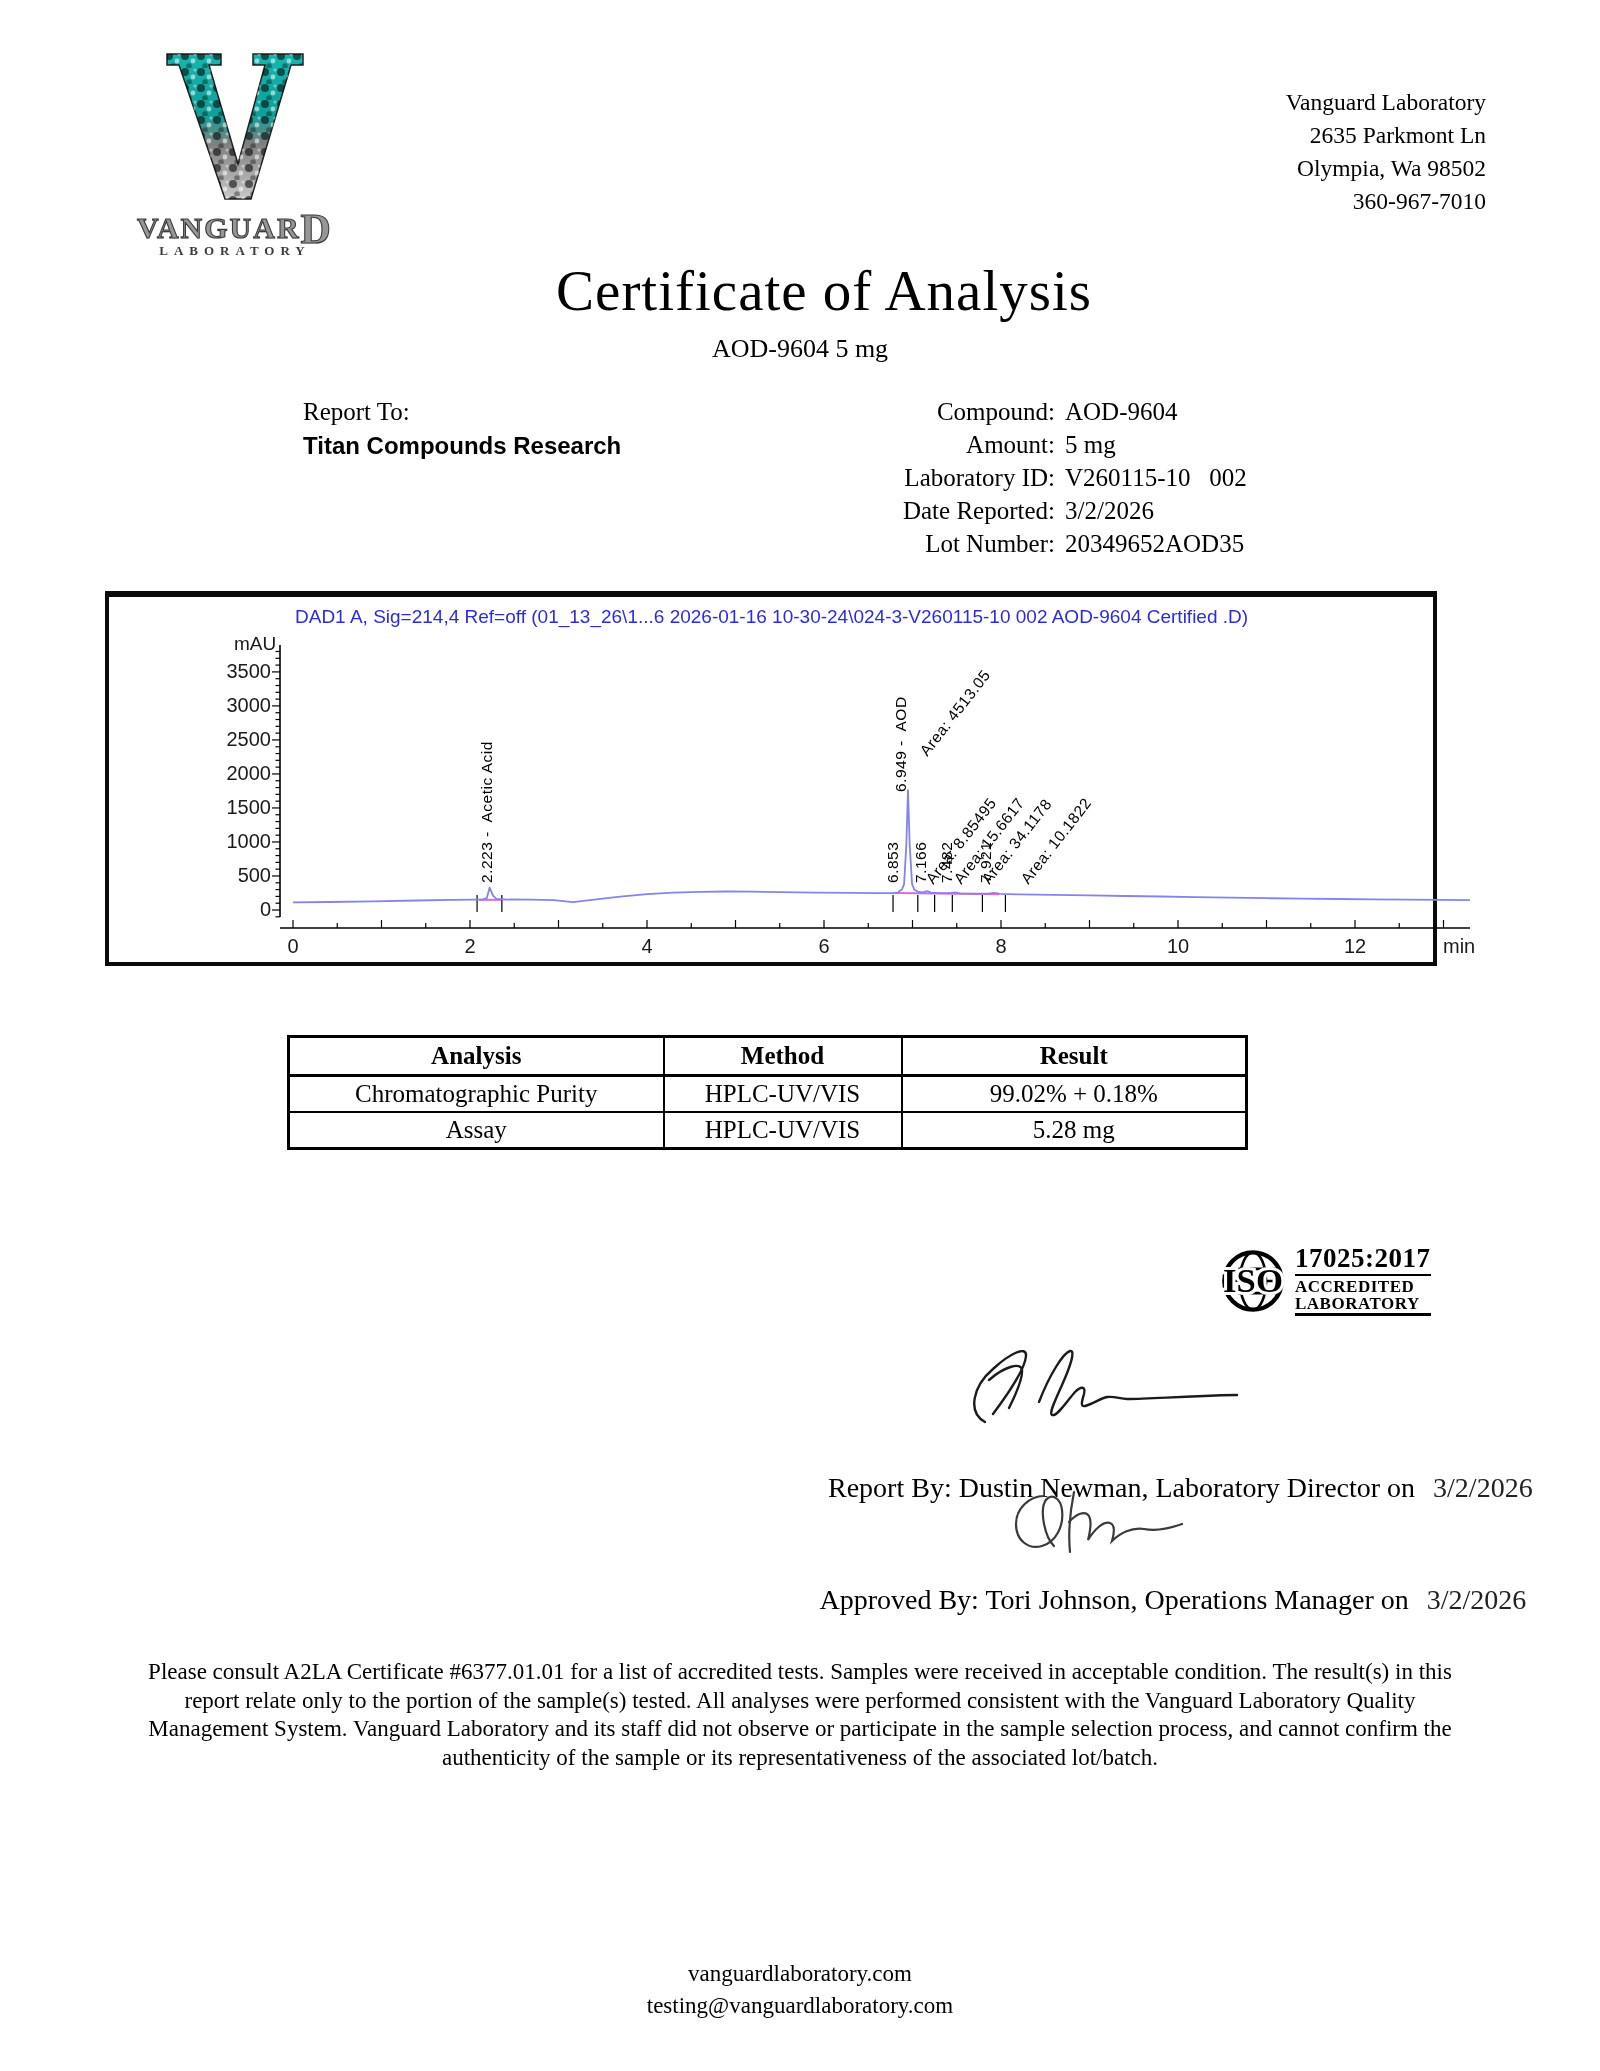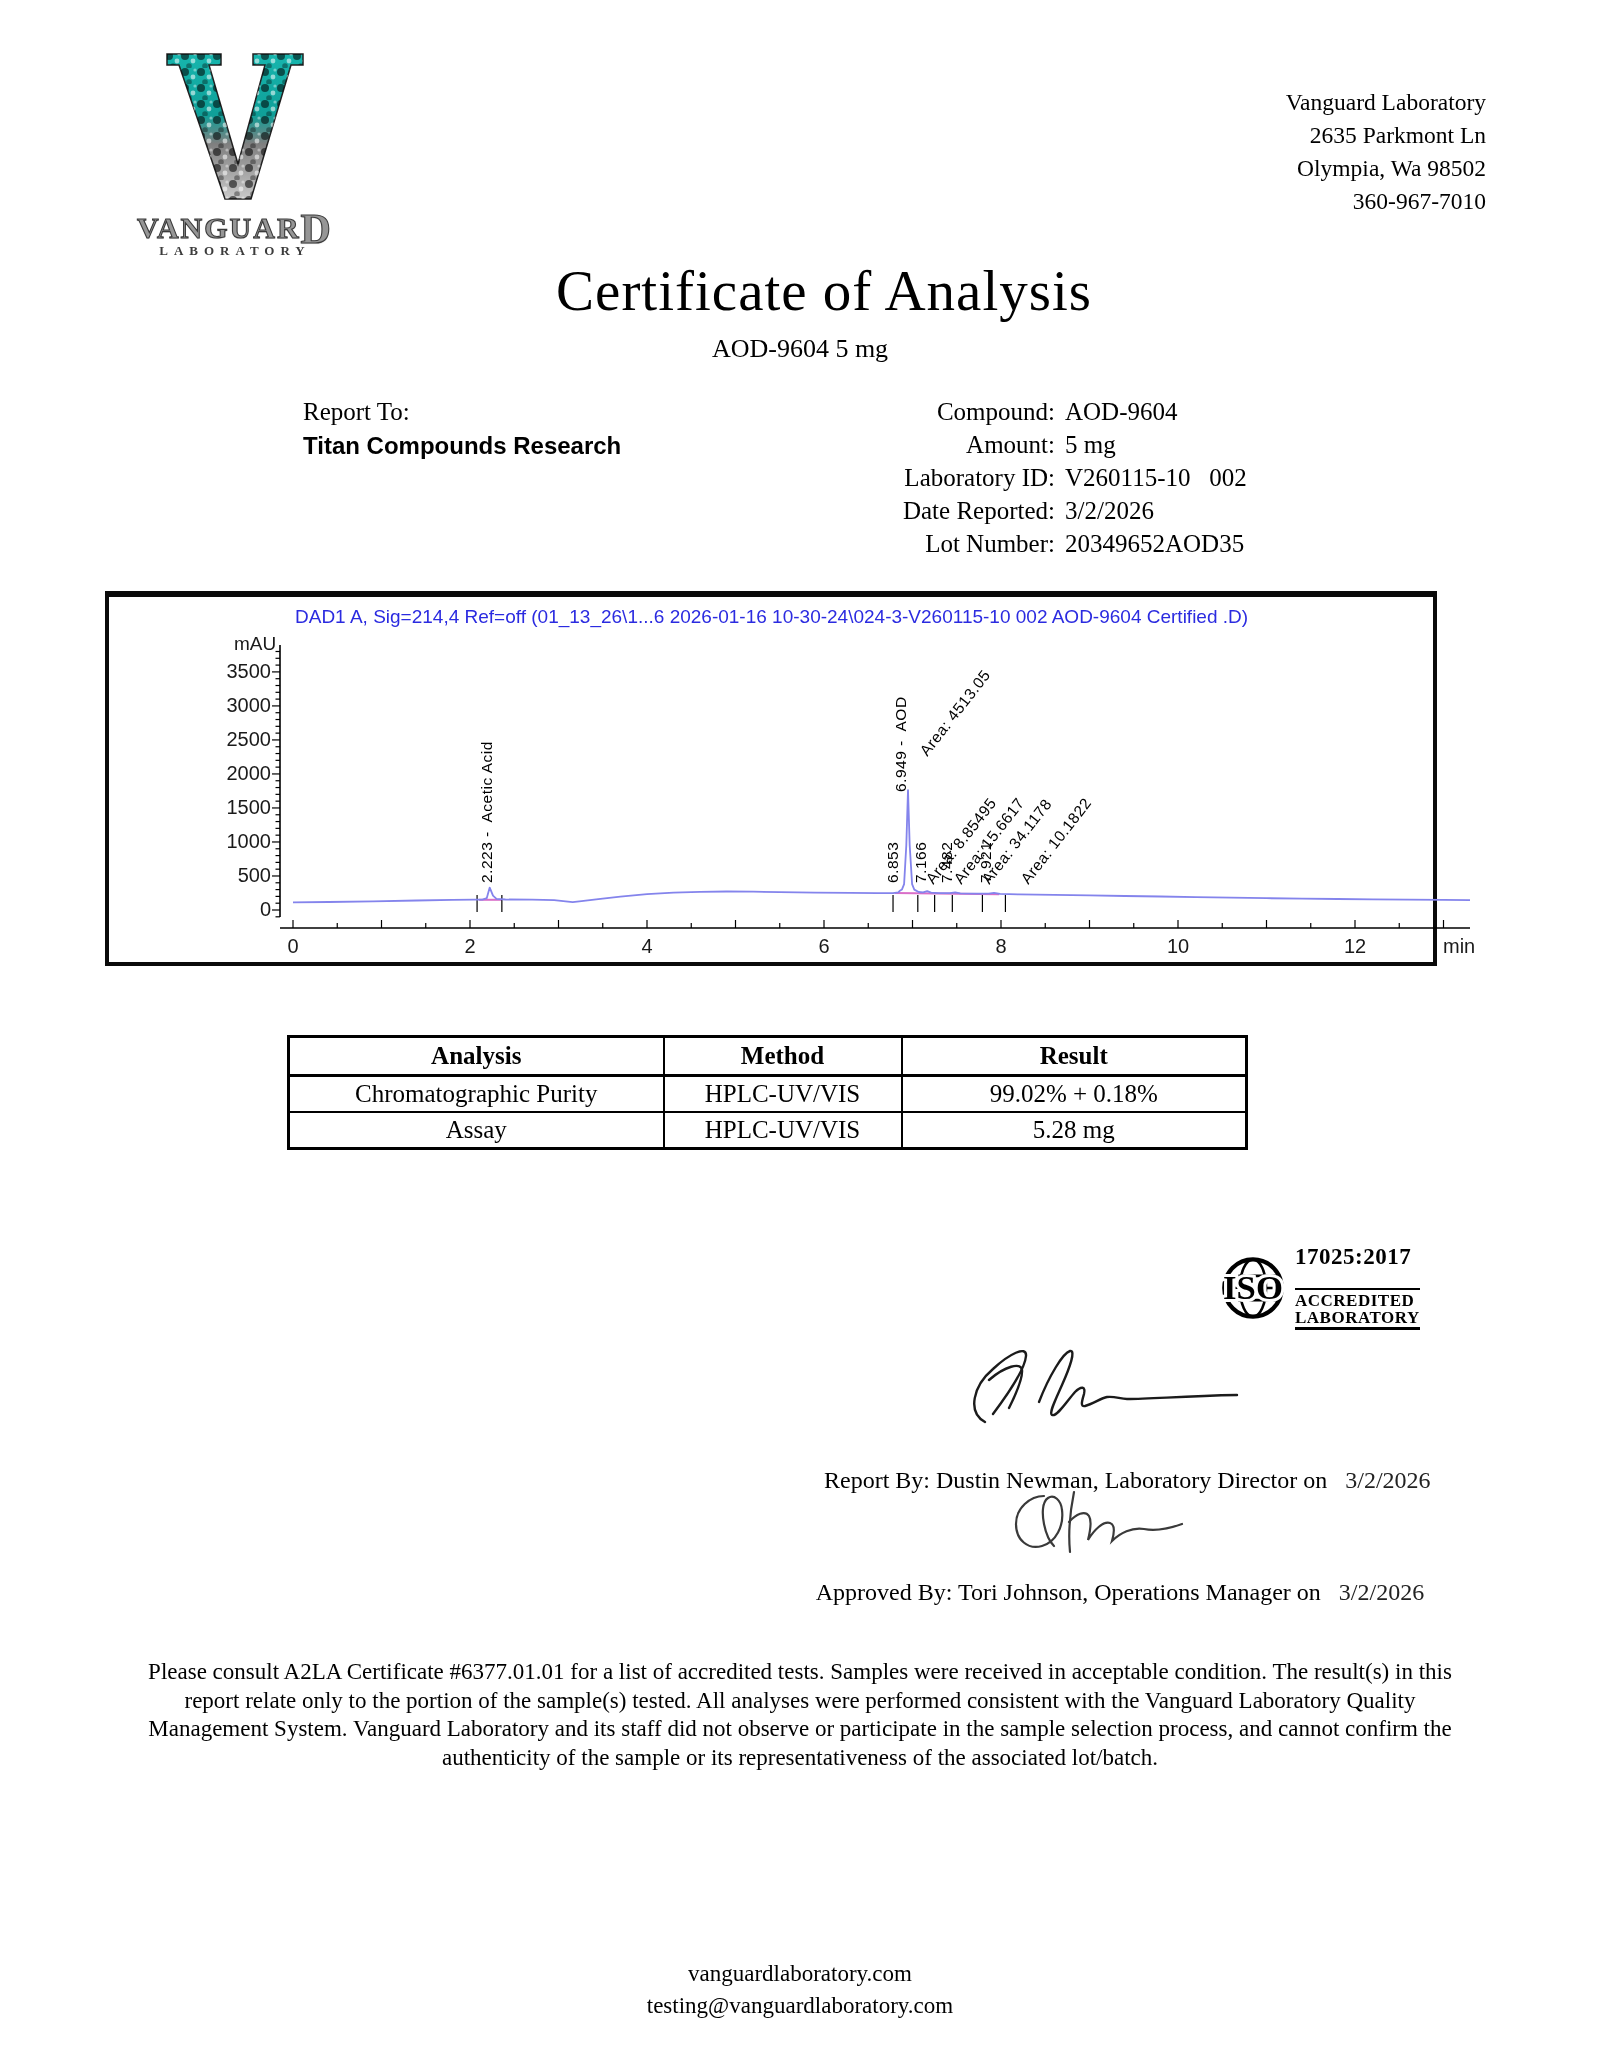"17025:2017" .iso-l1 { font-size: 23px -> 27px; padding-bottom: 20px -> 2px }
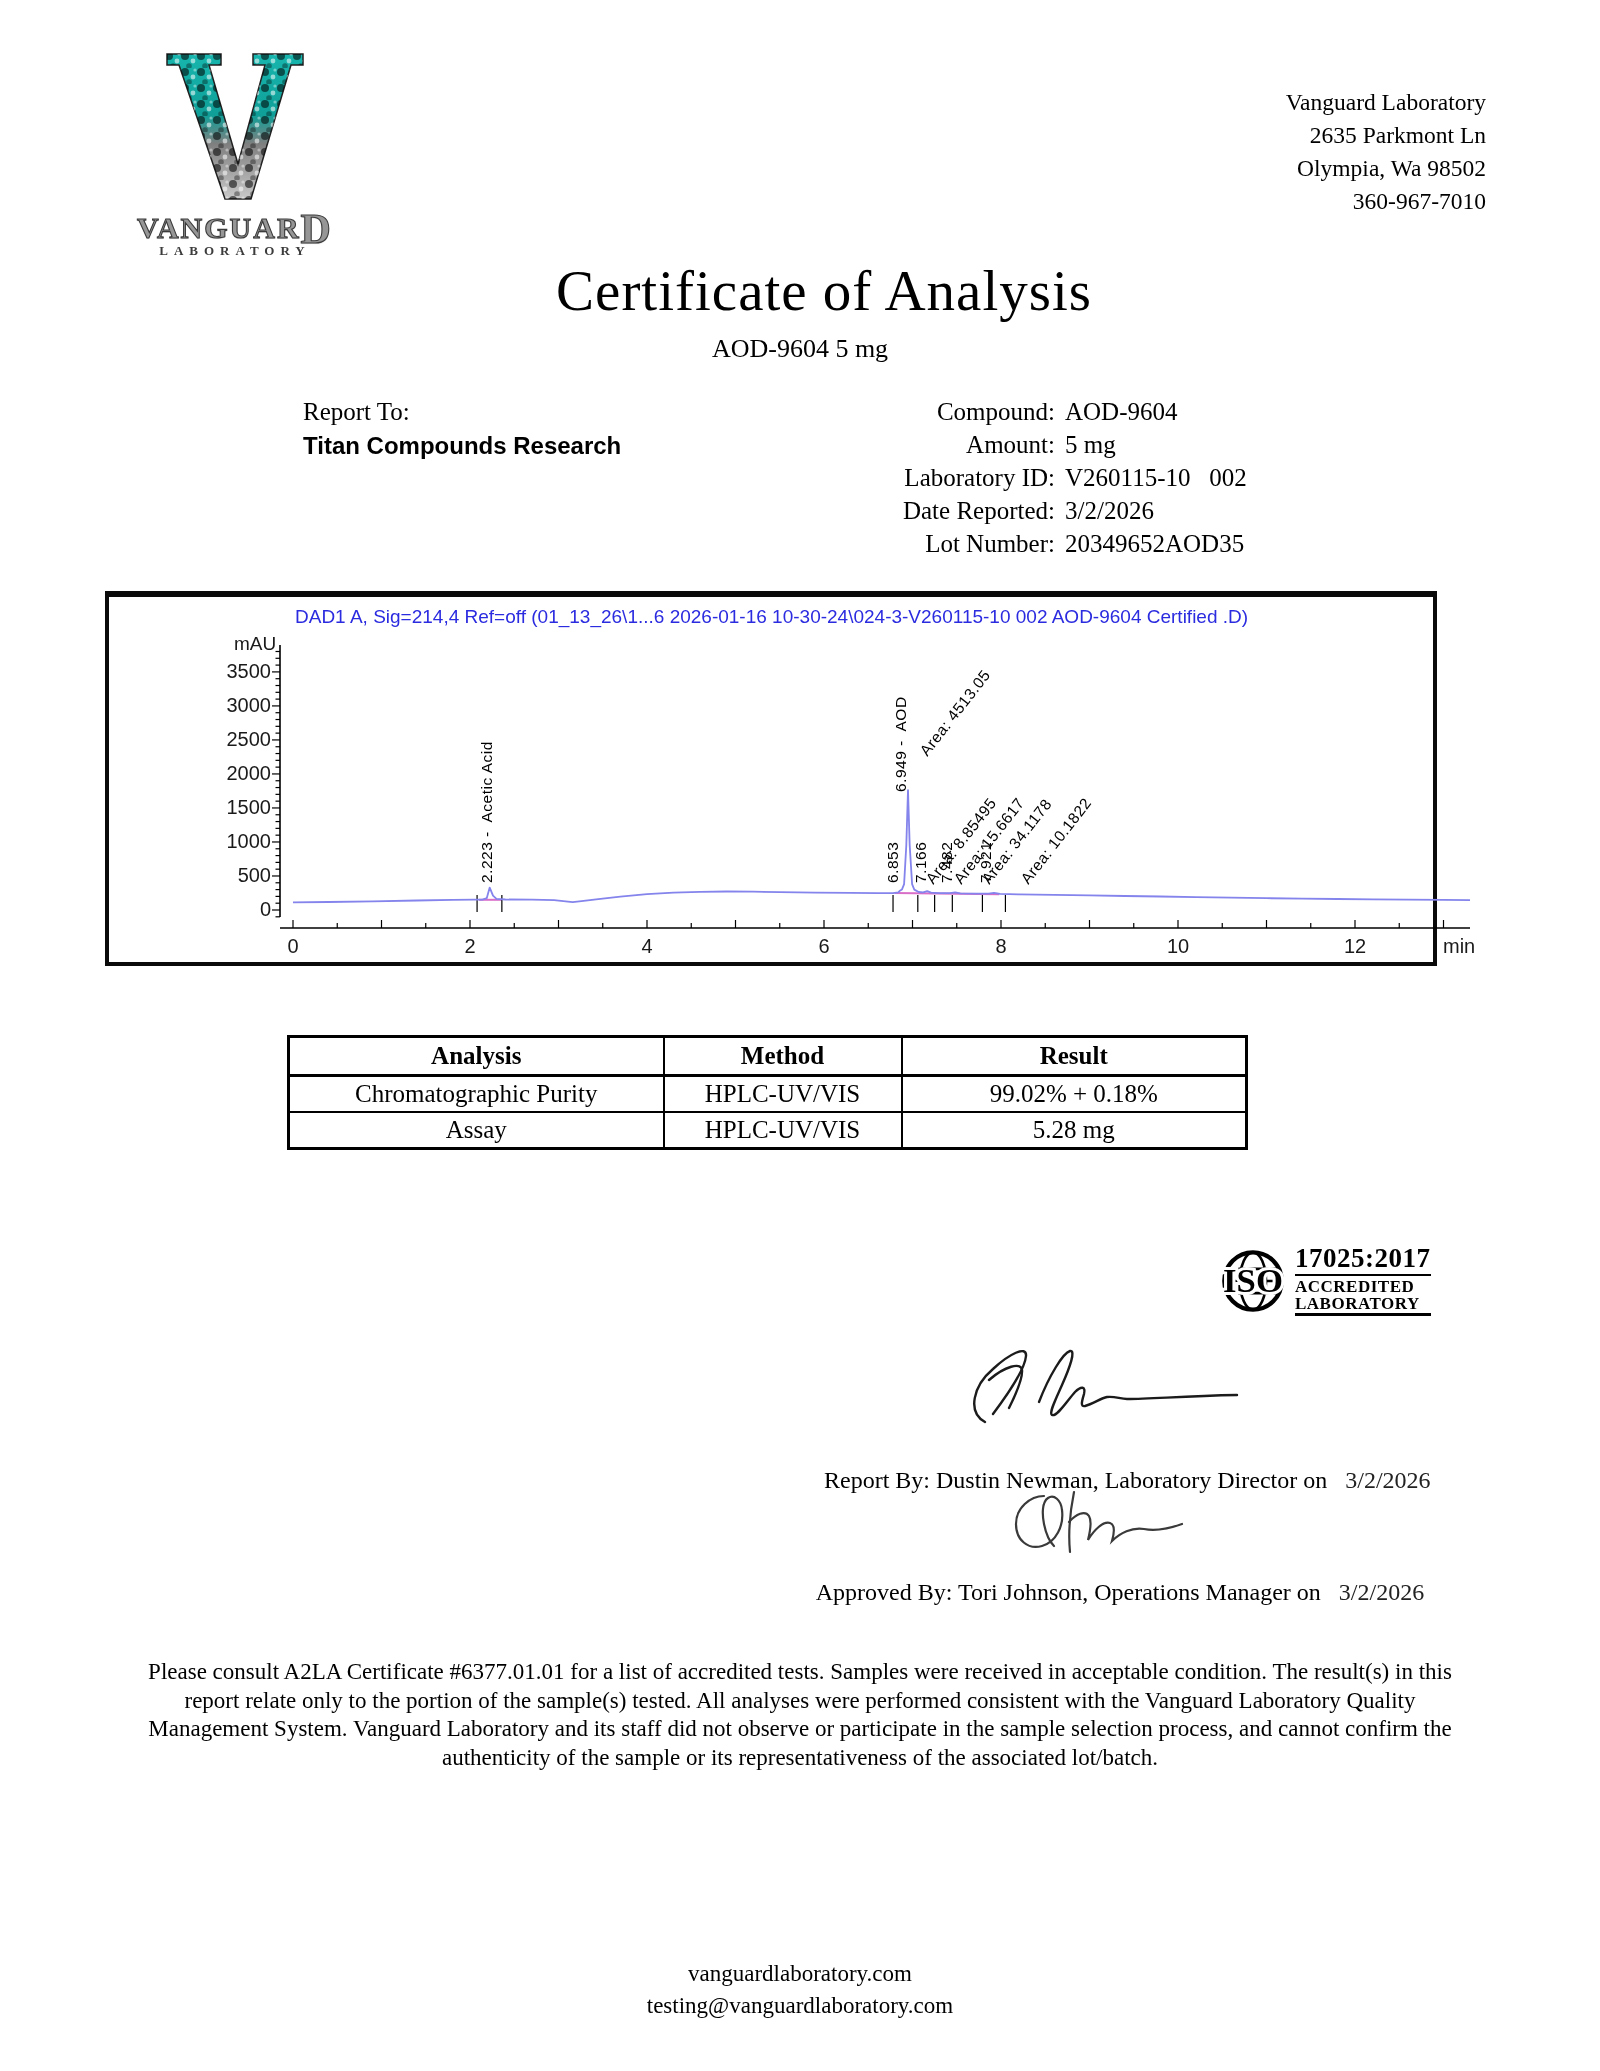"Report By: Dustin Newman, Laboratory" .sig-line { font-size: 24px -> 28px }
